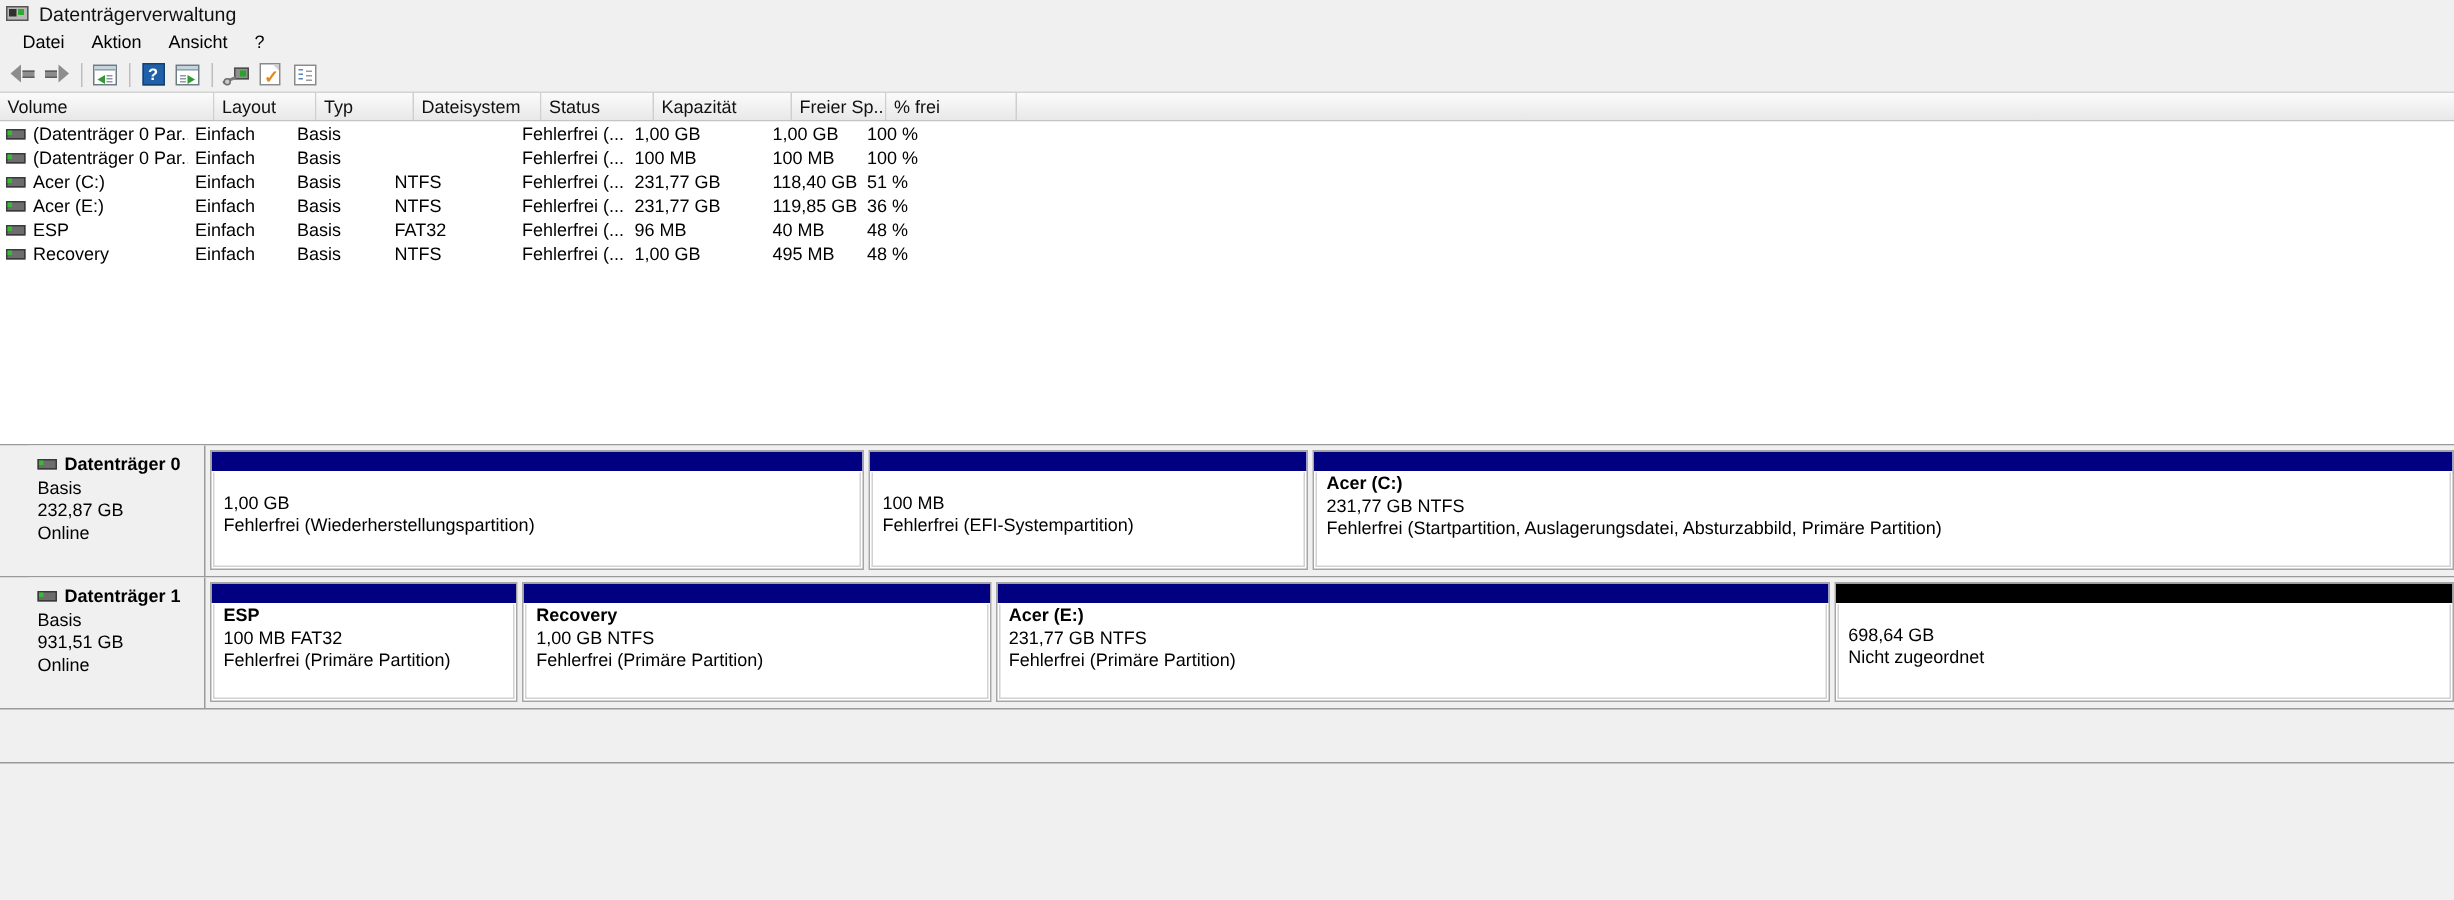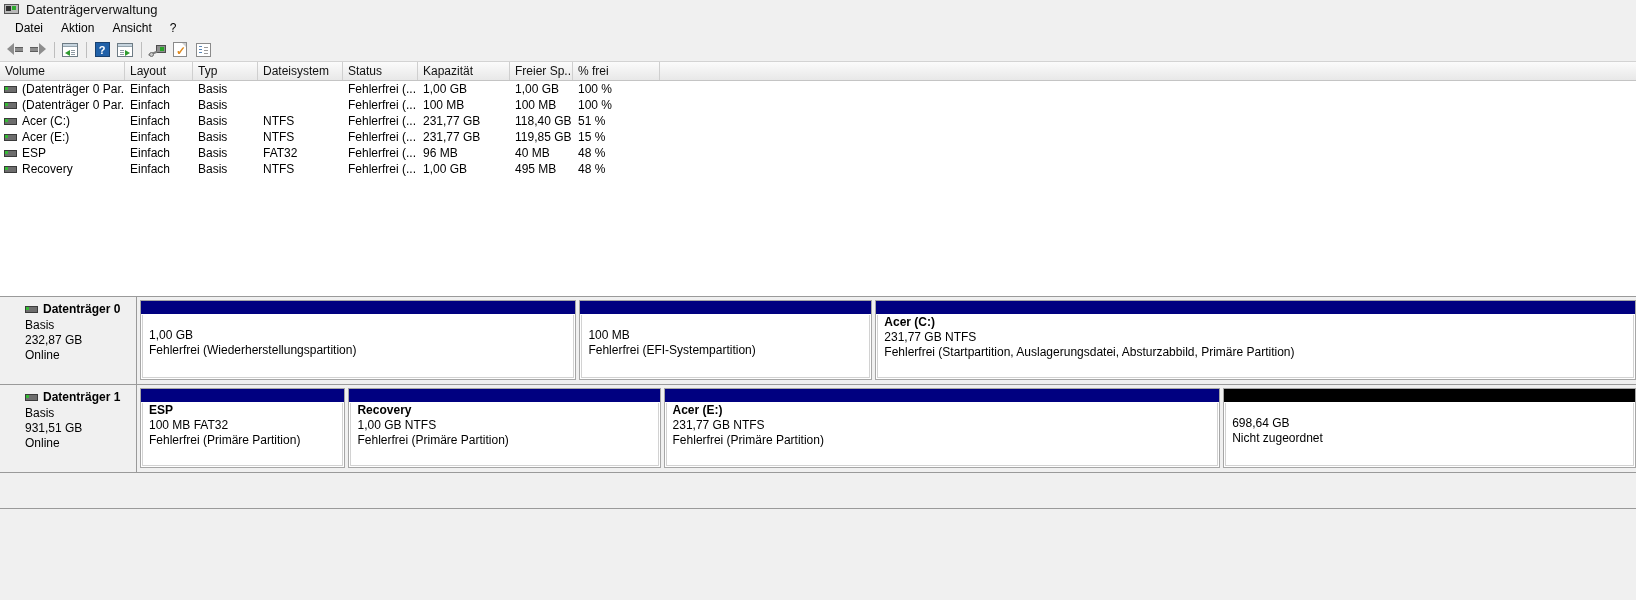"Volume" div.hc { width: 125px -> 143px }
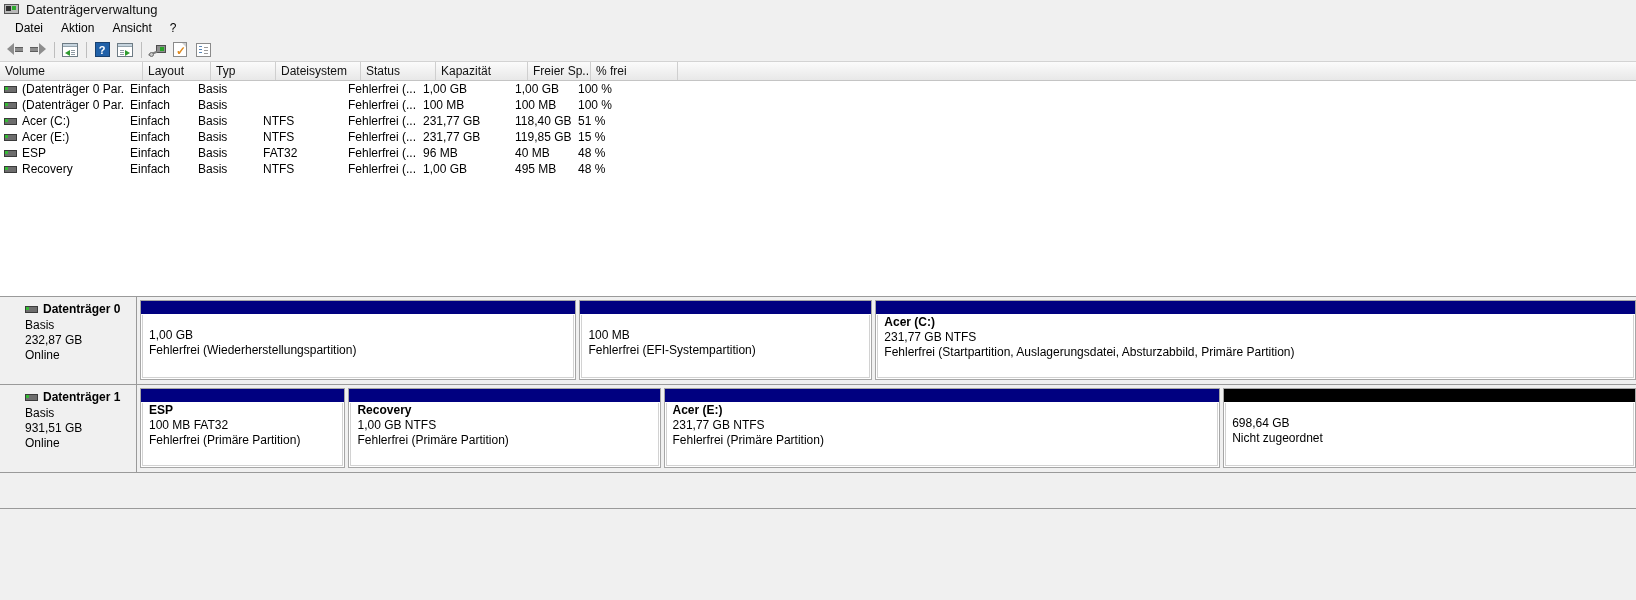"15 %" div.vol-cell { text: 15 -> 36 }
